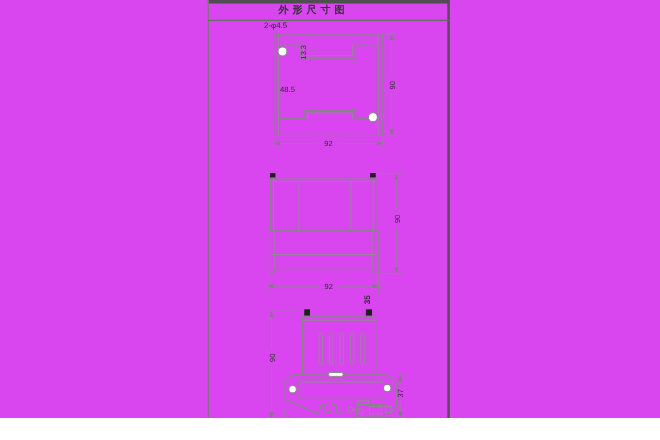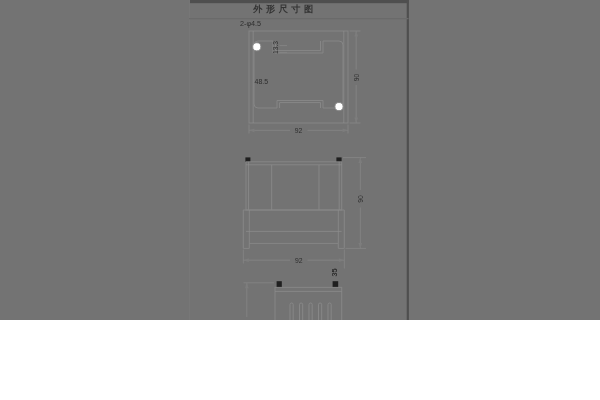"外形尺寸图" .stage { background: #737373 -> #d946ef; height: 320px -> 380px }
